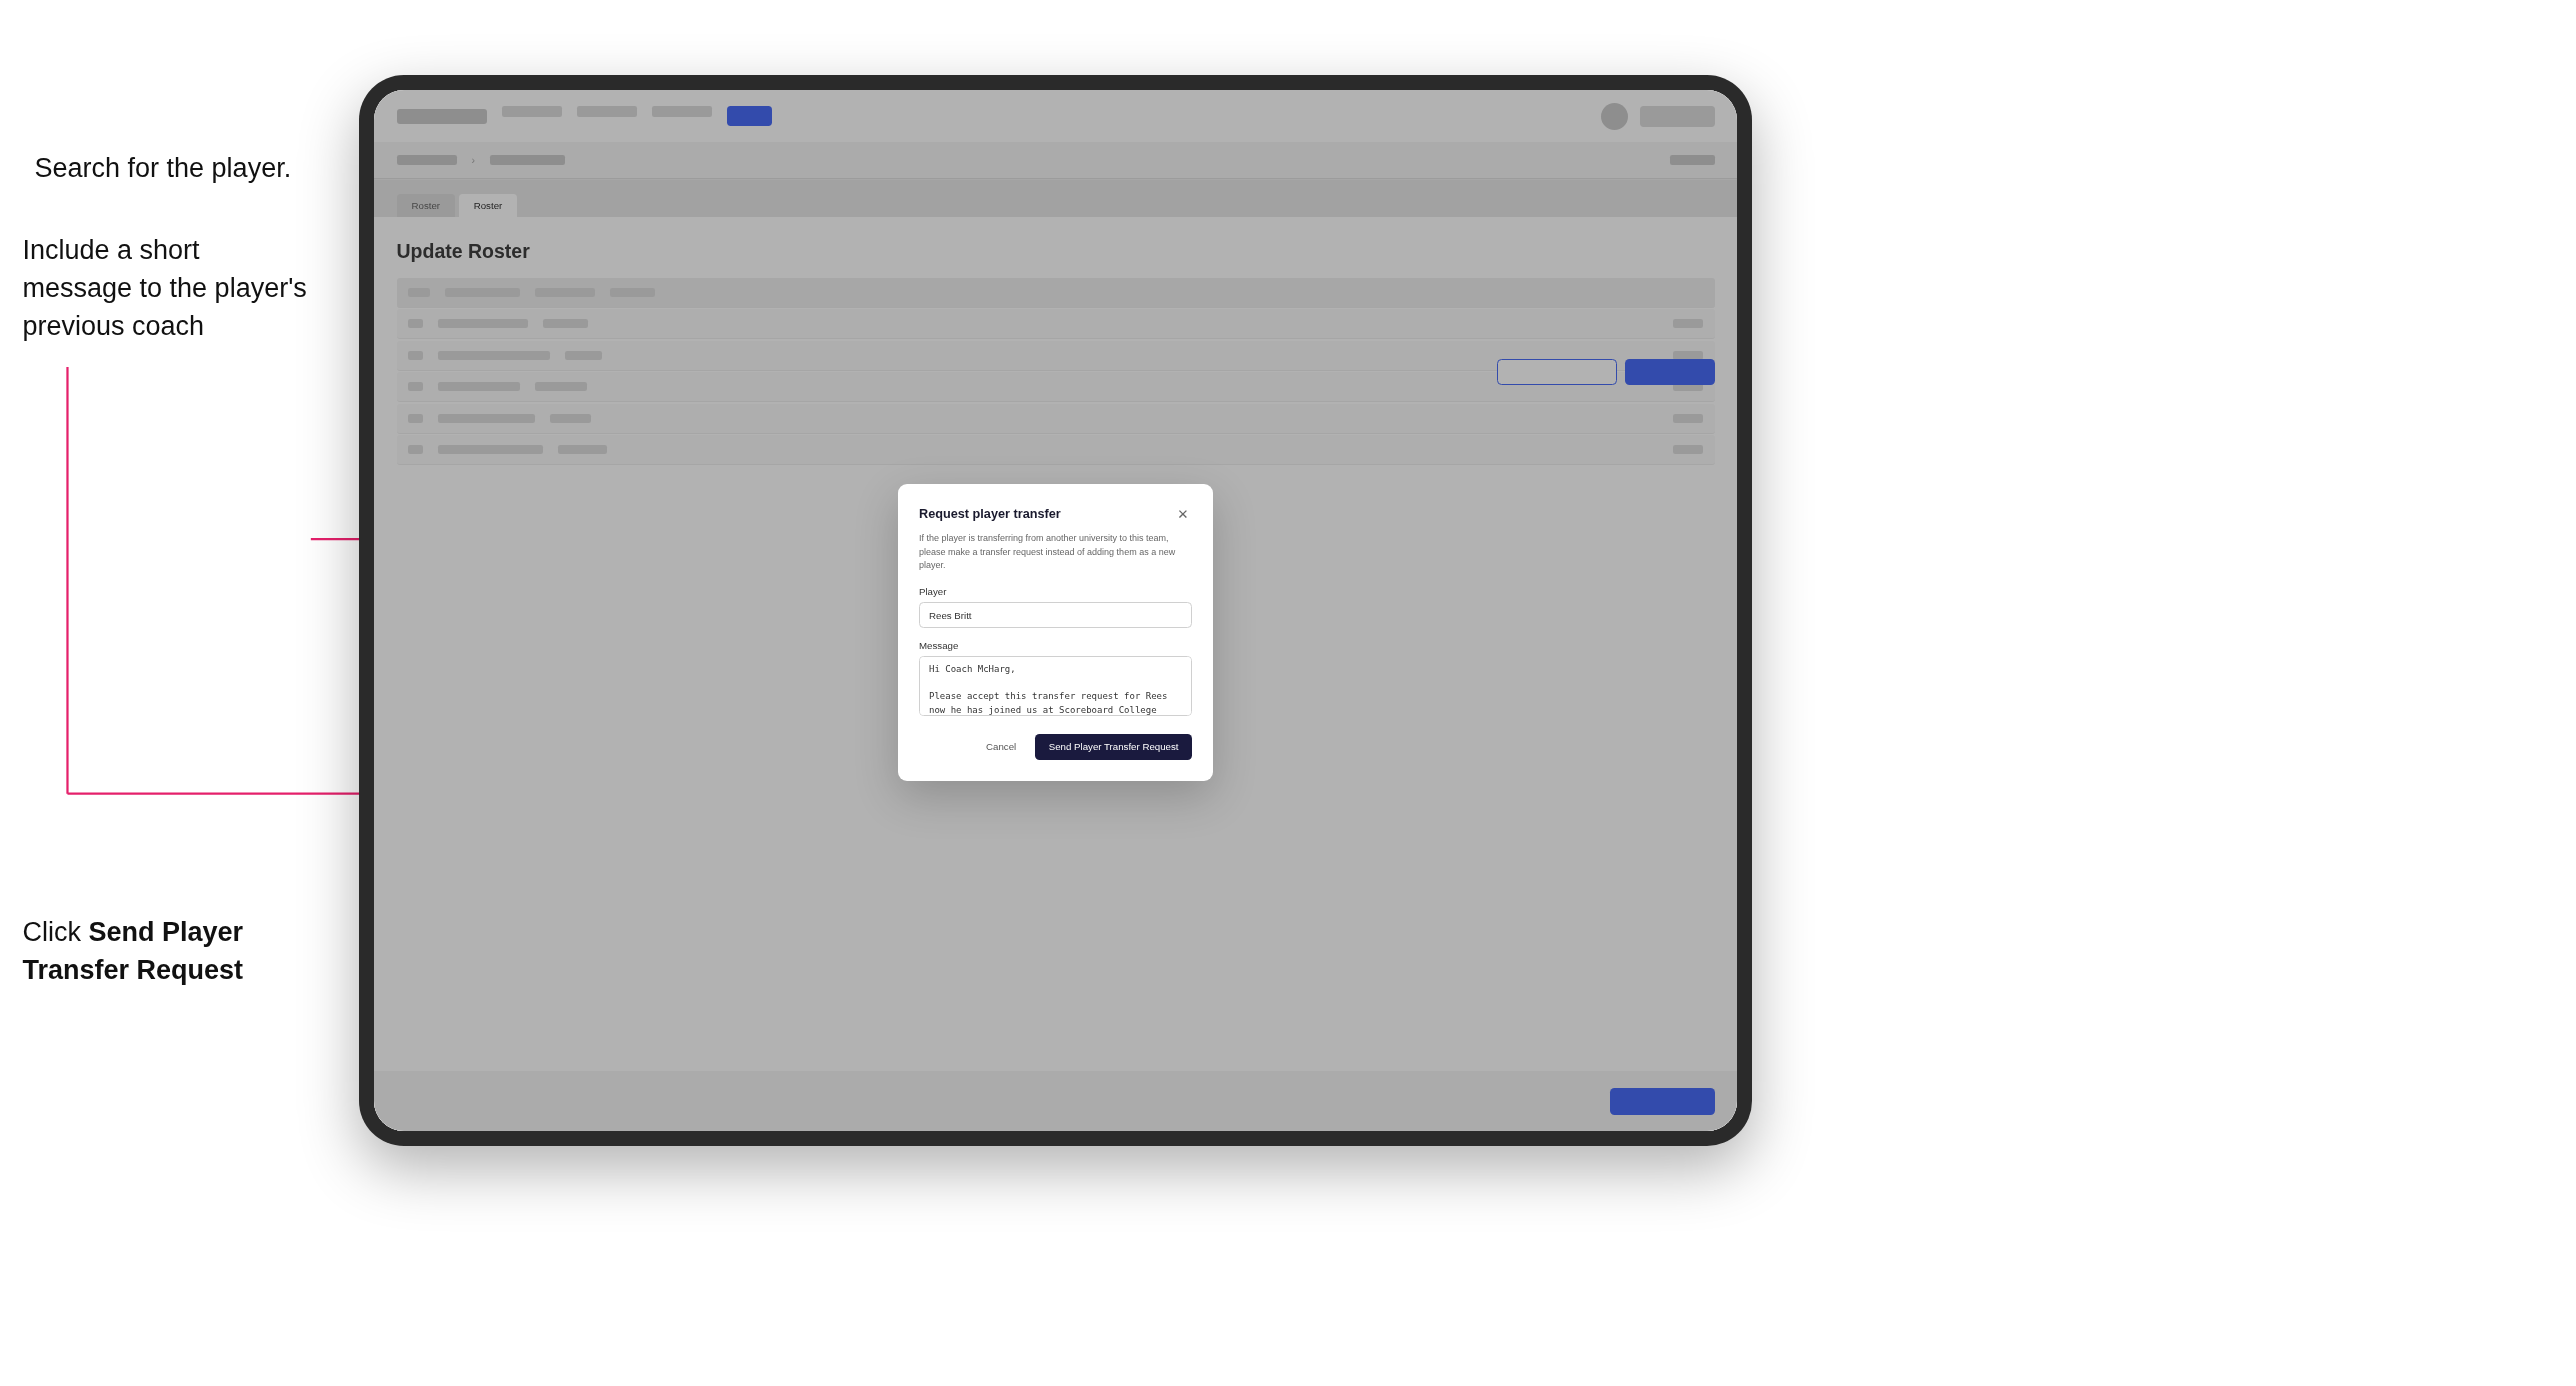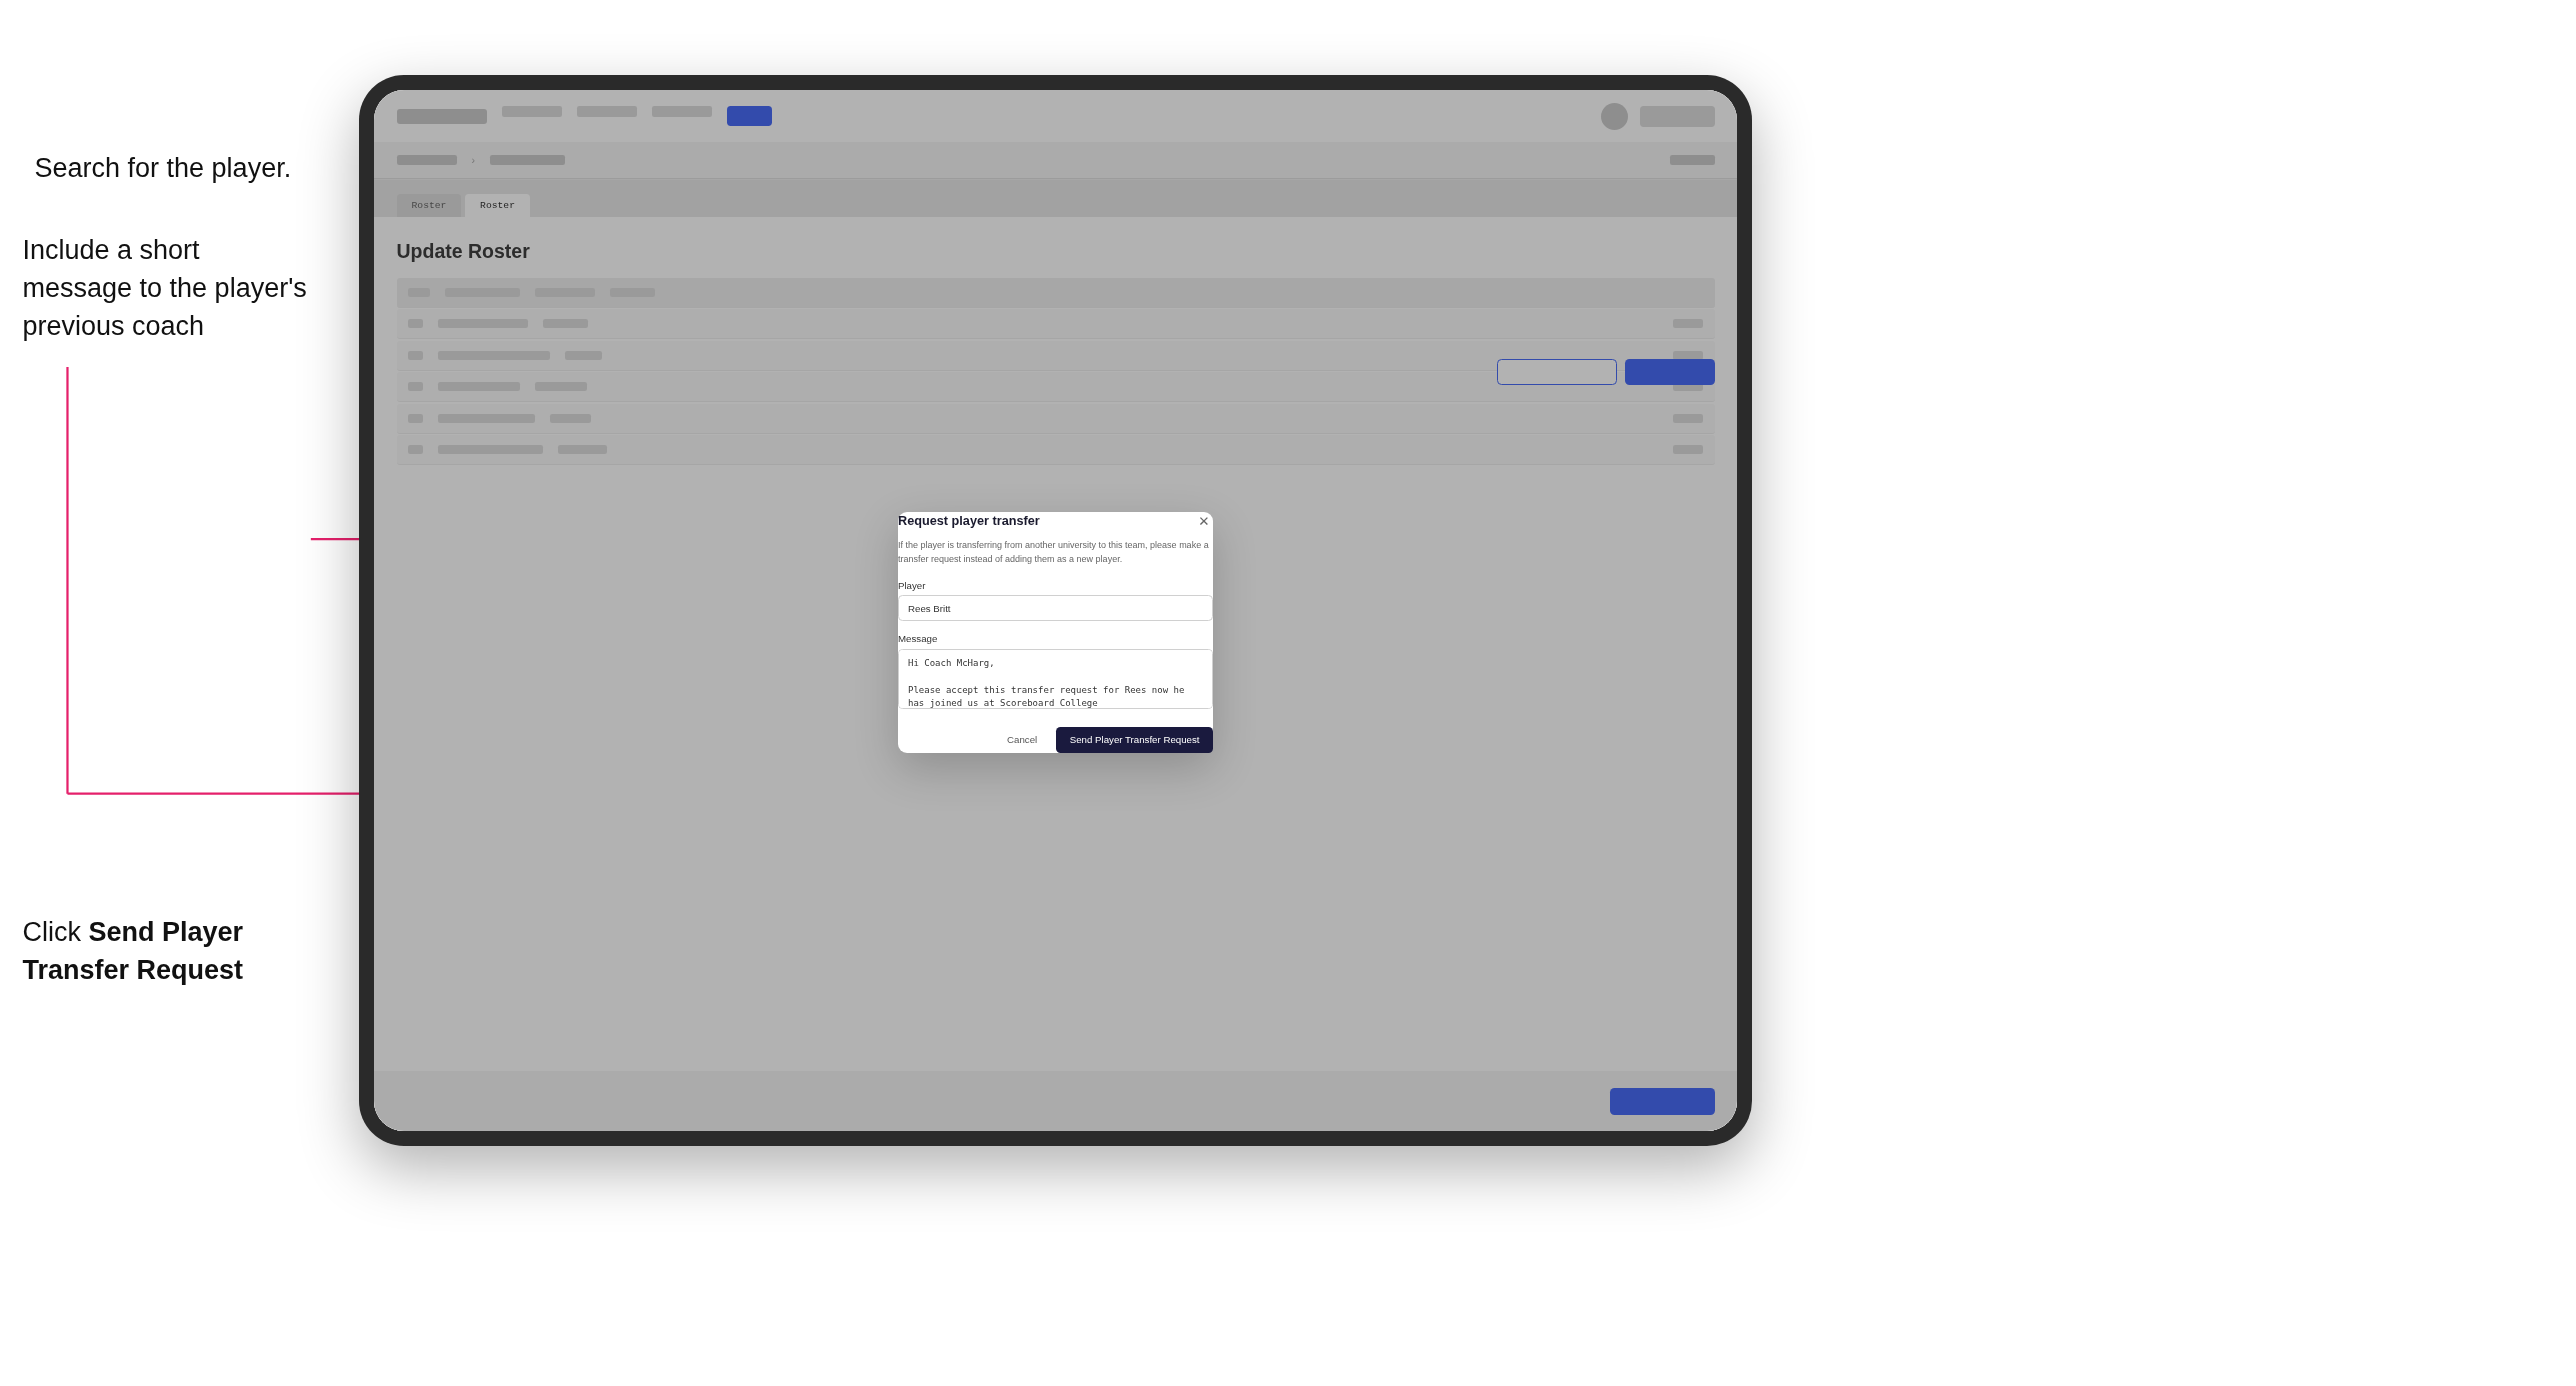"Roster" .tab { font-family: Liberation Mono, monospace -> none }
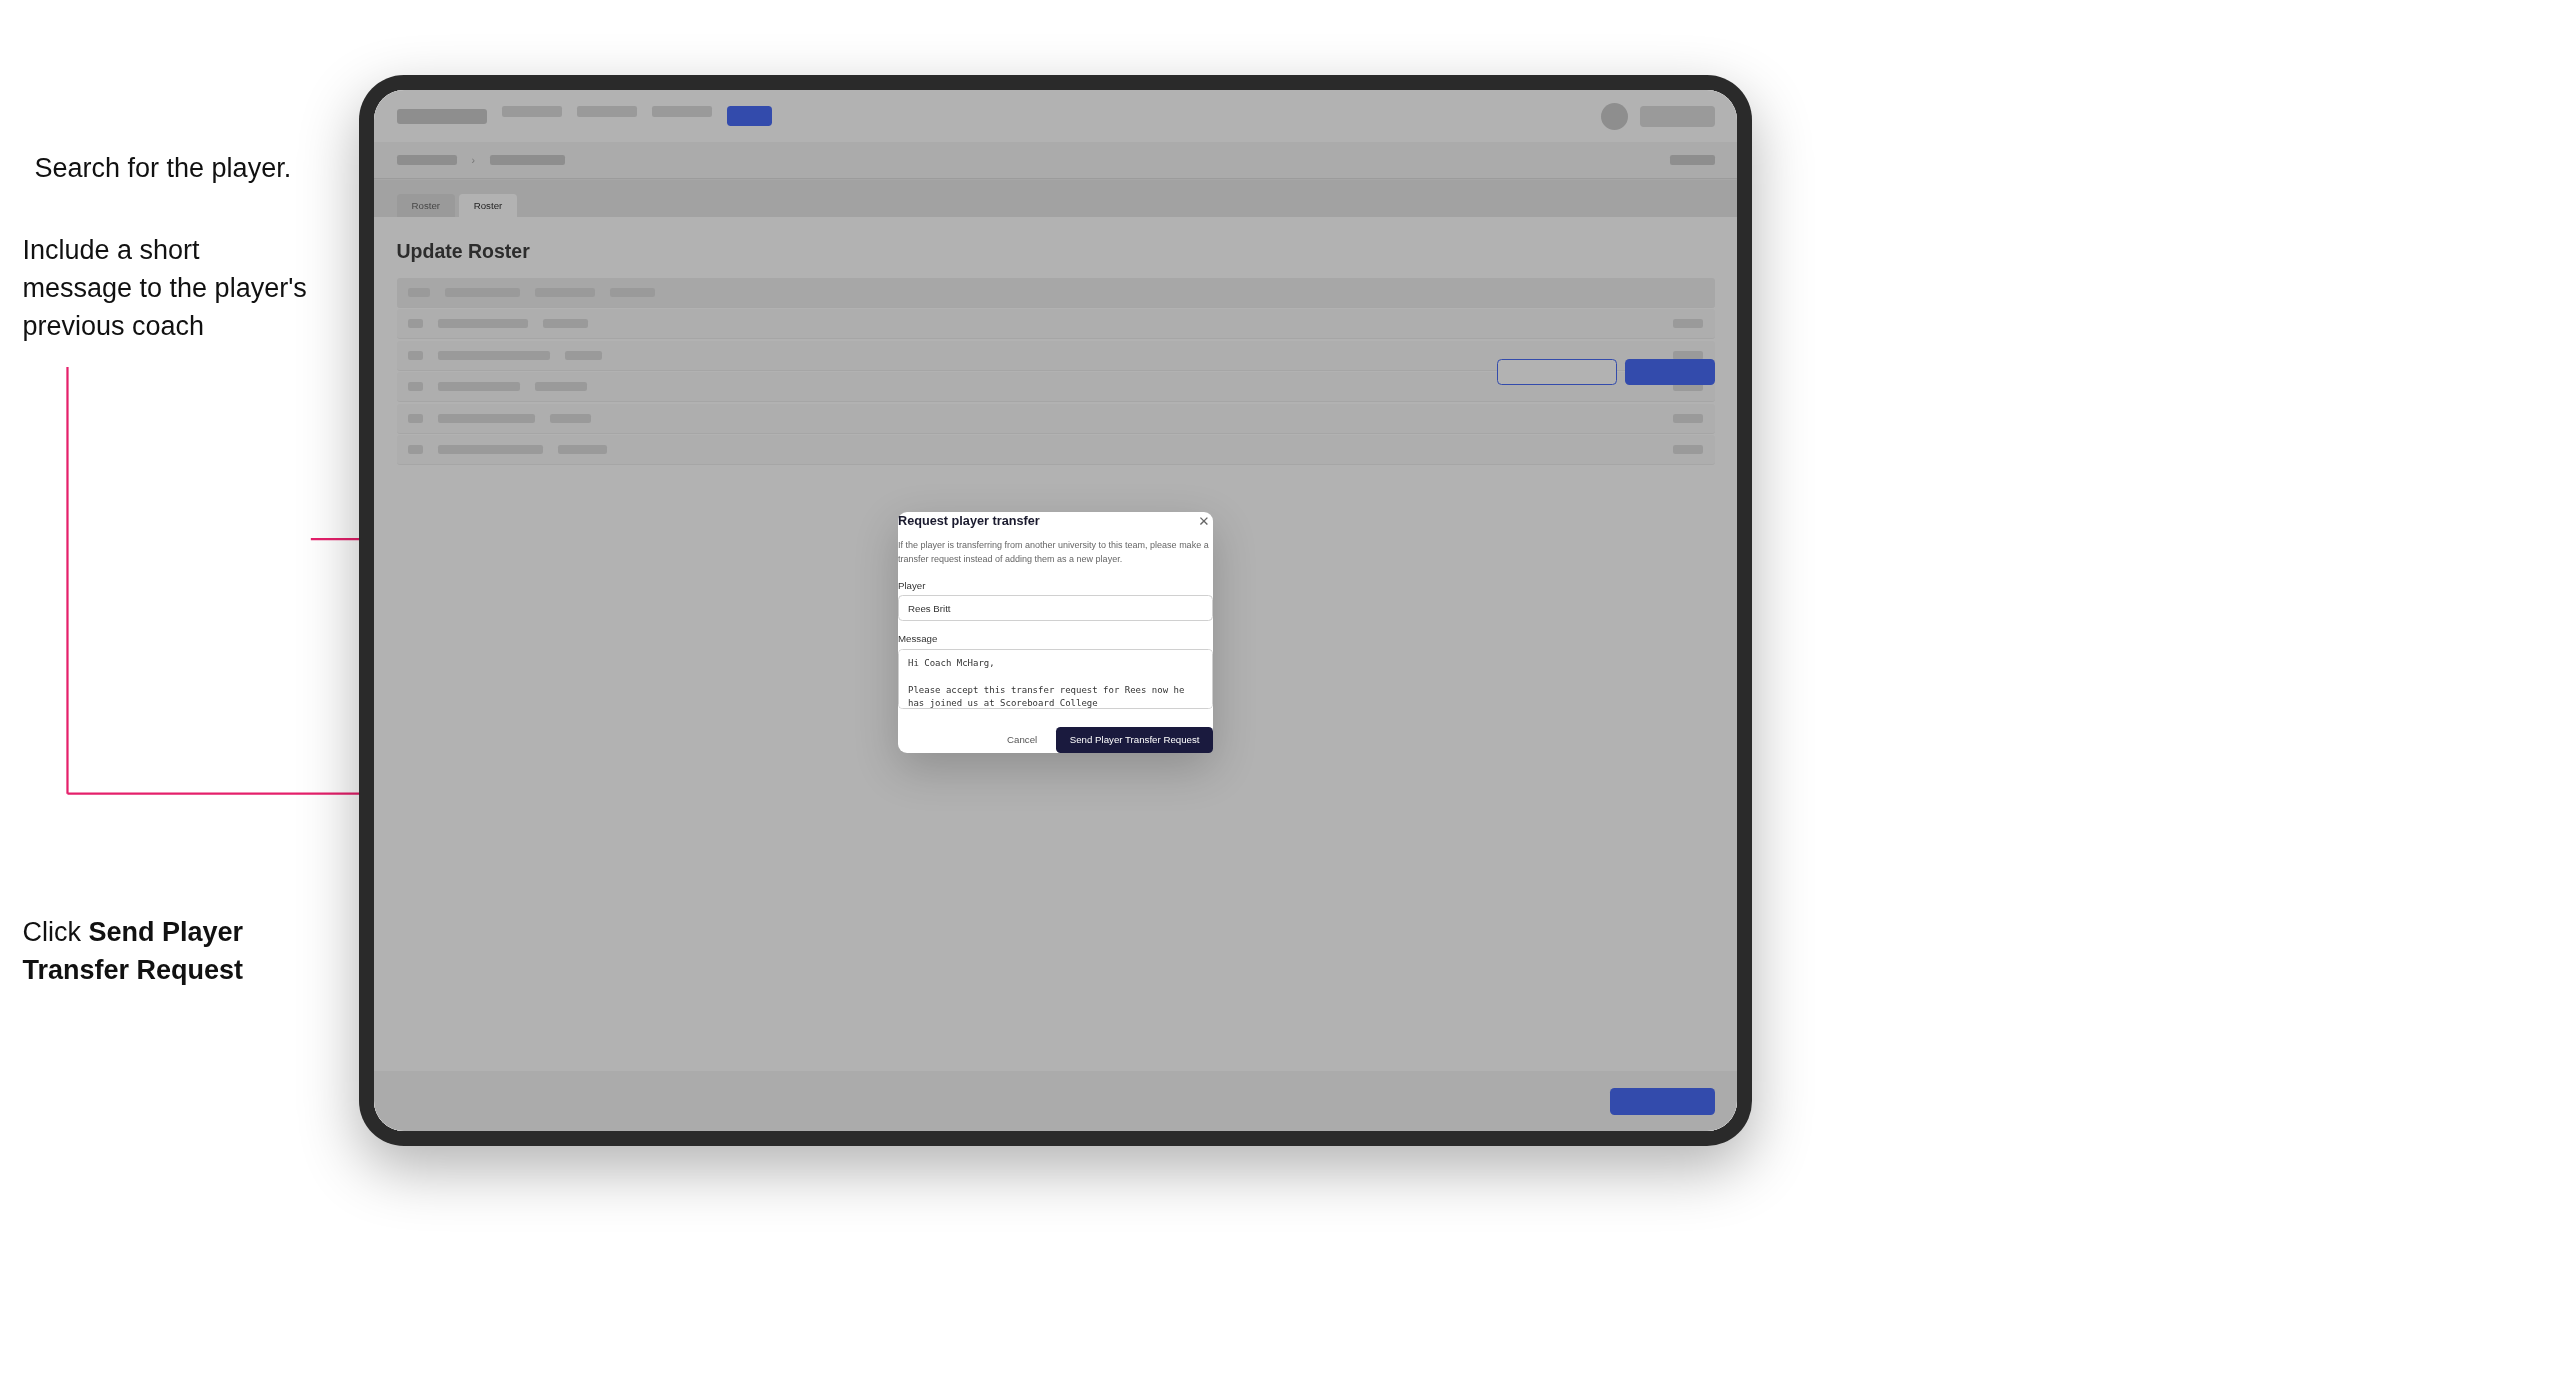"Request player transfer" .modal { padding: none -> 21px }
